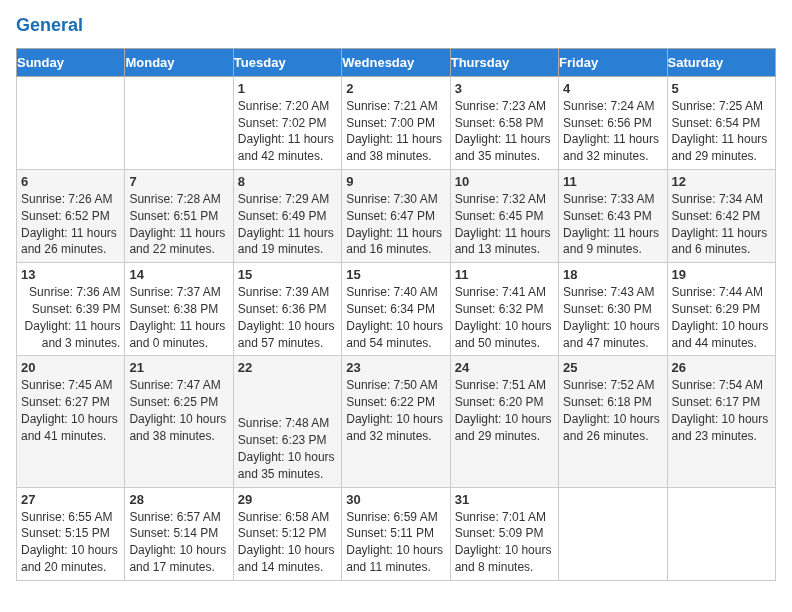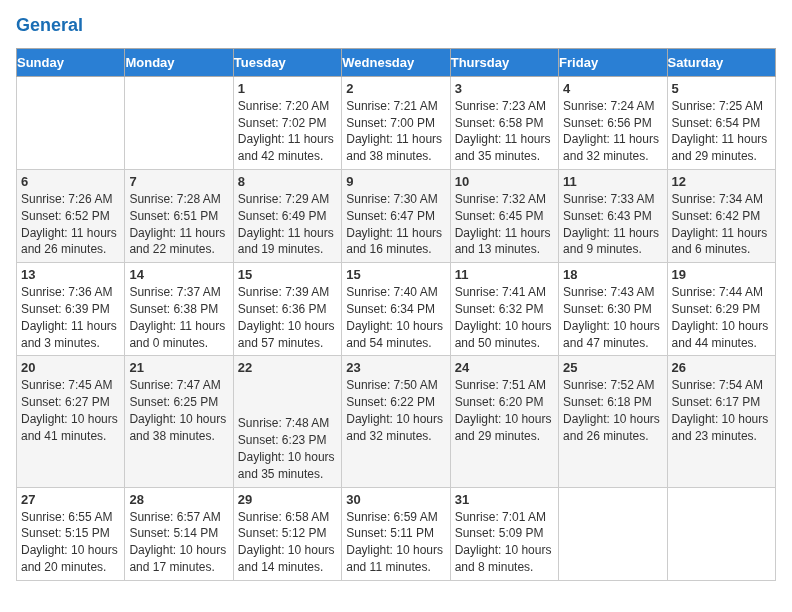"Sunrise: 7:36 AM" div.day-detail { text-align: none -> right }
